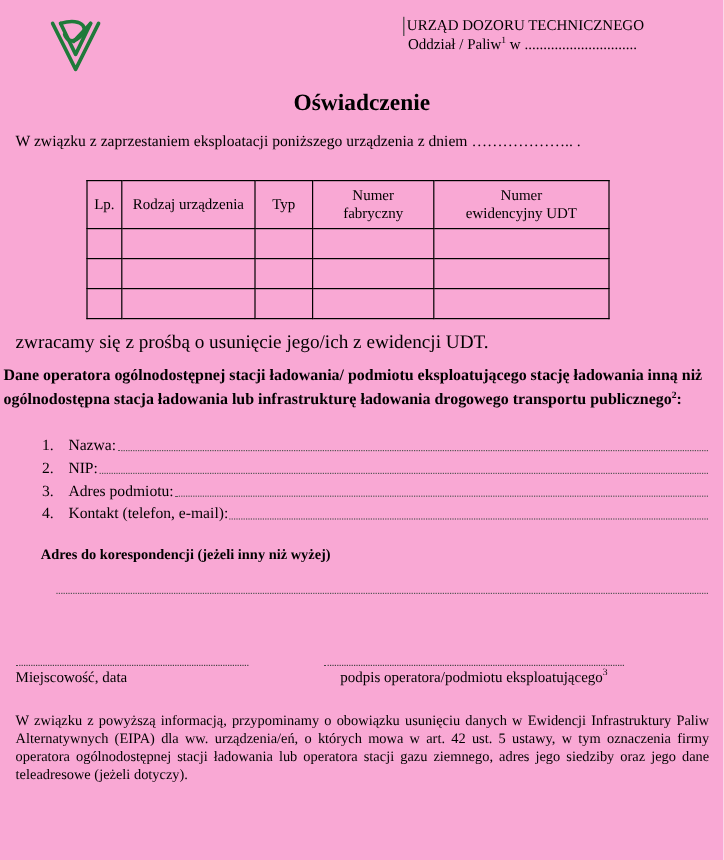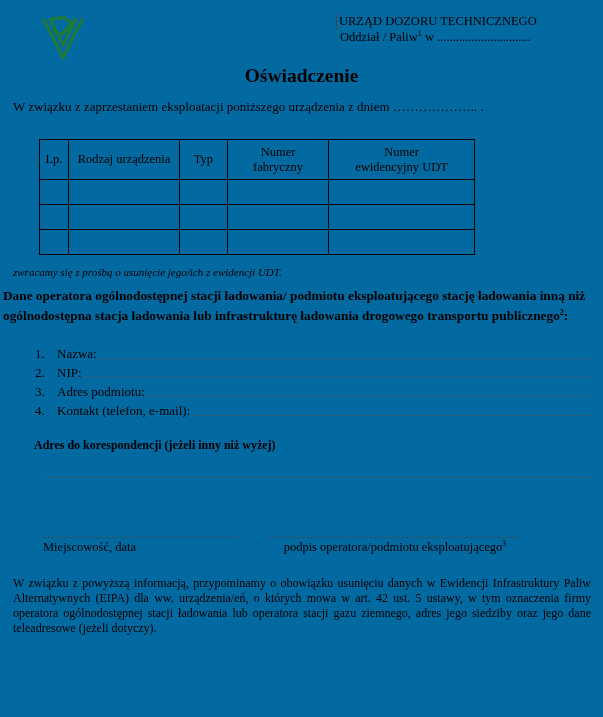"URZĄD DOZORU TECHNICZNEGO" .page { background: #0369a1 -> #f9a8d4 }
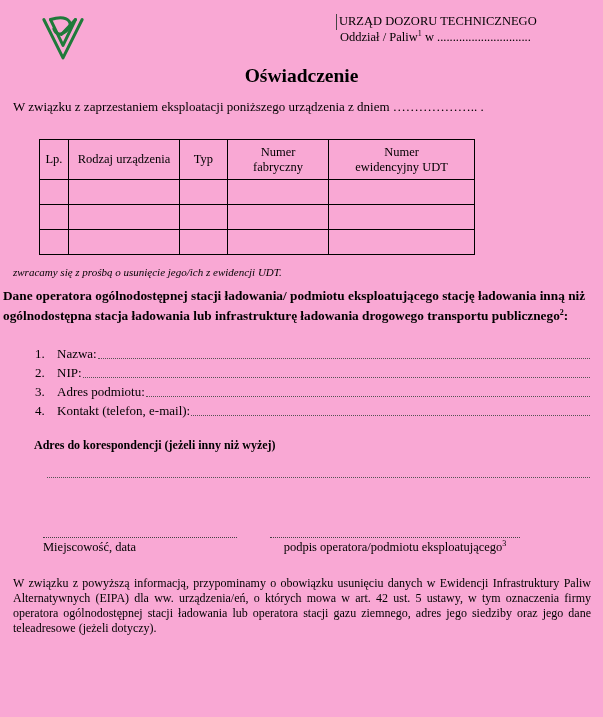"Oświadczenie" .title { margin-top: 3px -> 14px }
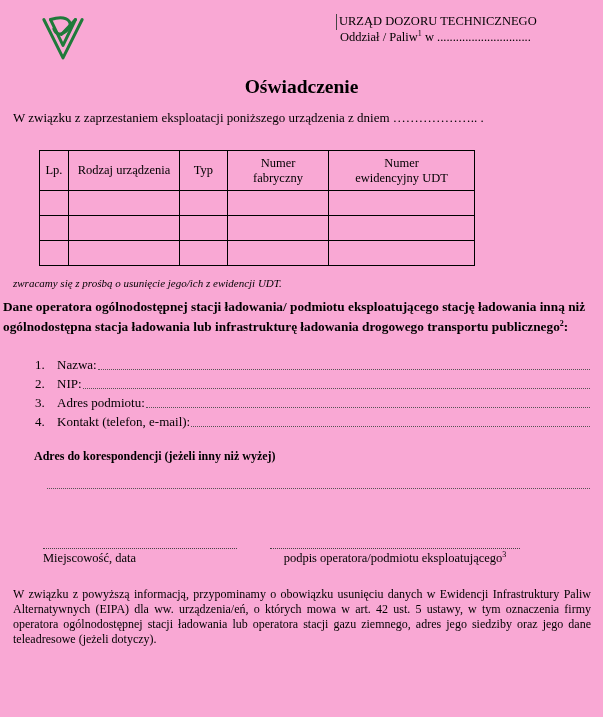"Lp." .device-table { margin: 24px 0 0 39px -> 24px 0 0 72px }
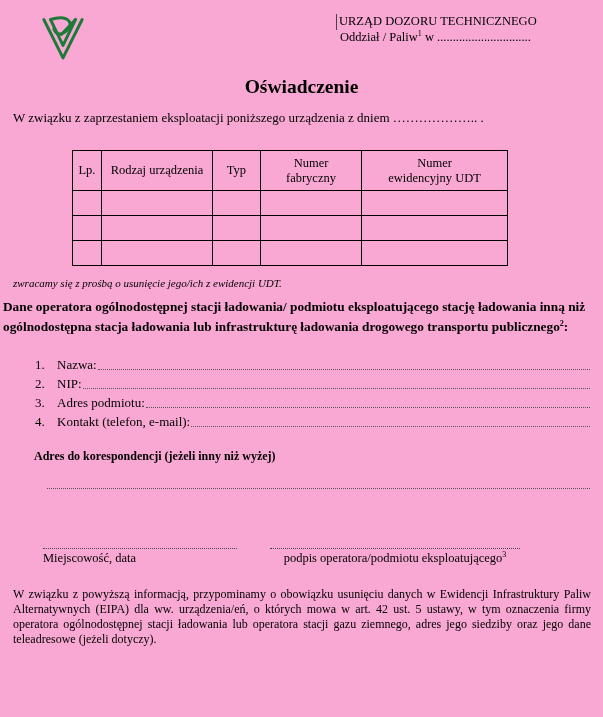"zwracamy się z prośbą o" .request-line { font-size: 11px -> 16px; font-style: italic -> none }
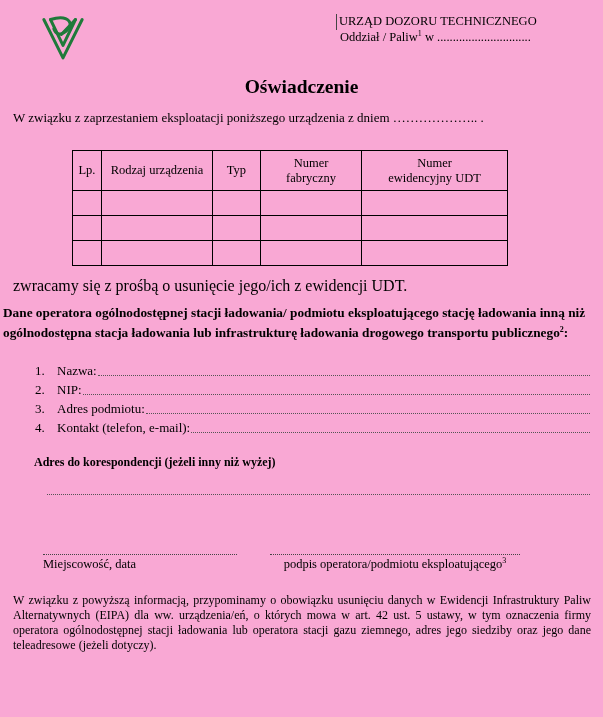"Miejscowość, data" .sig-left { margin-left: 30px -> none }
